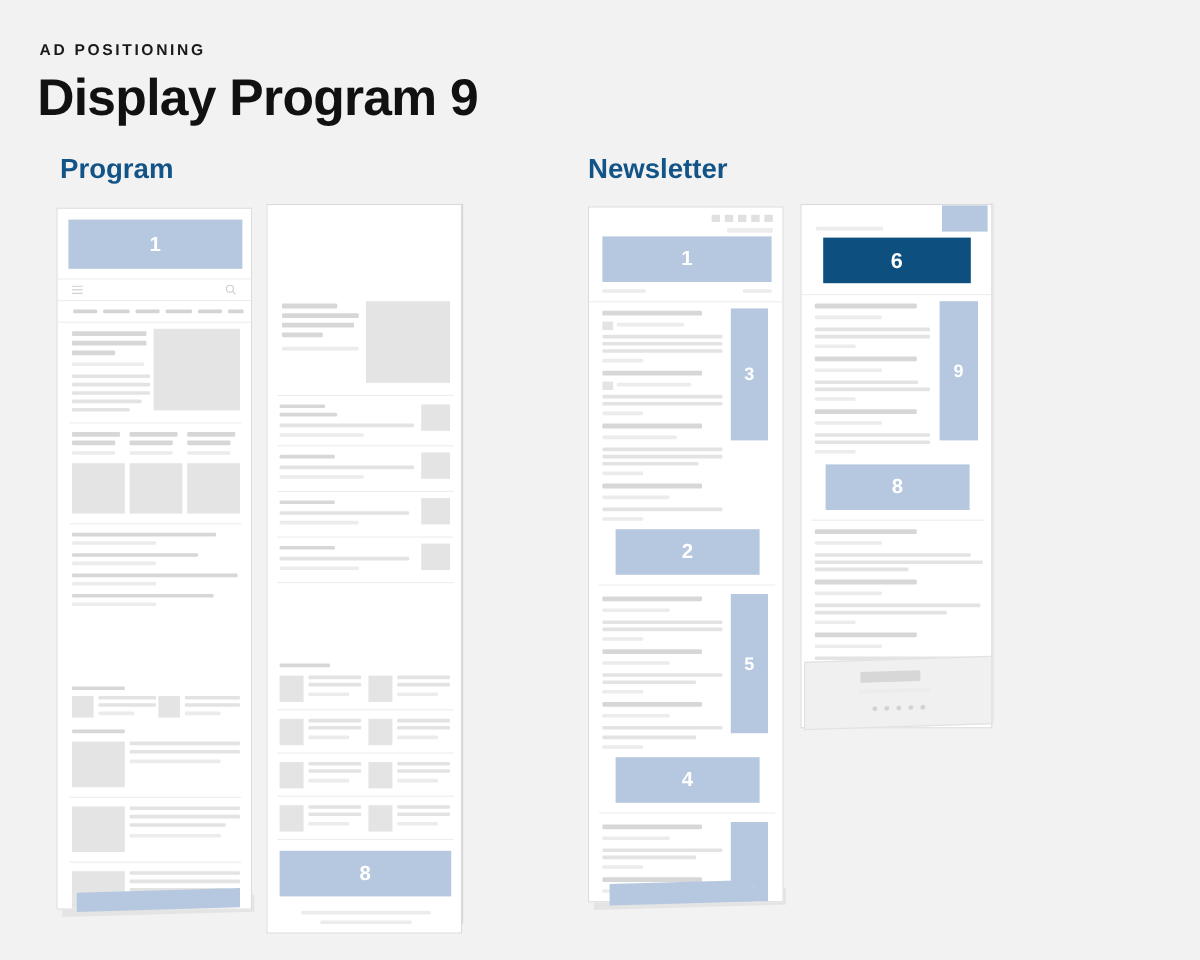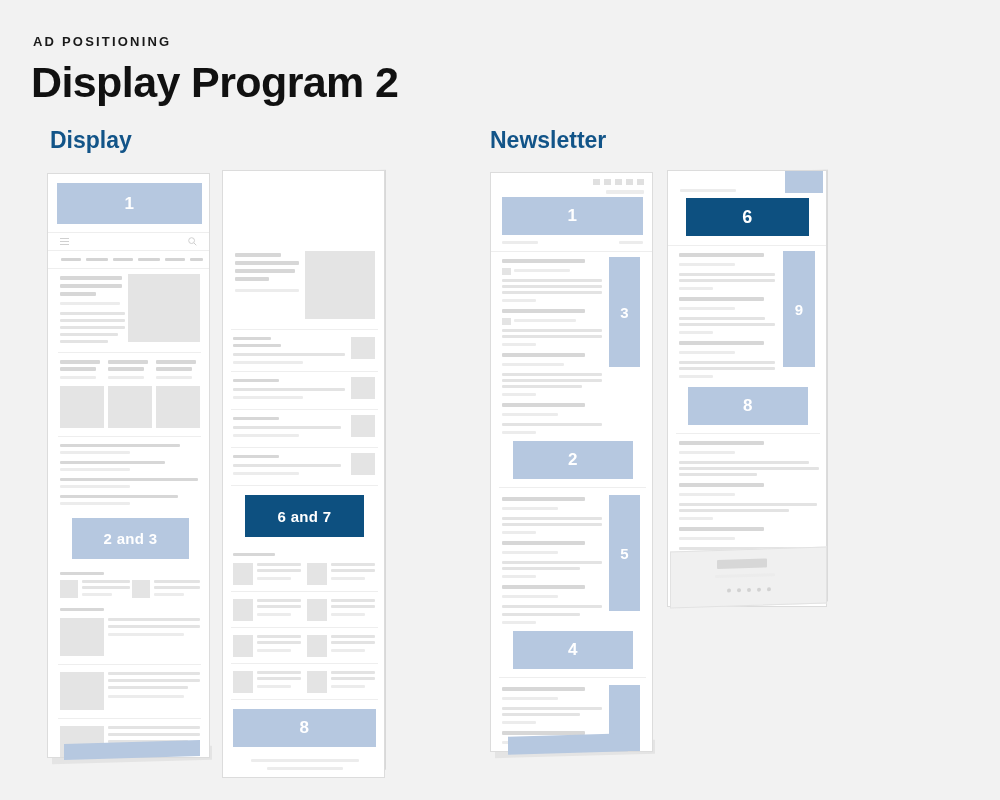"Display Program 2" div.page-title { text: 2 -> 9 }
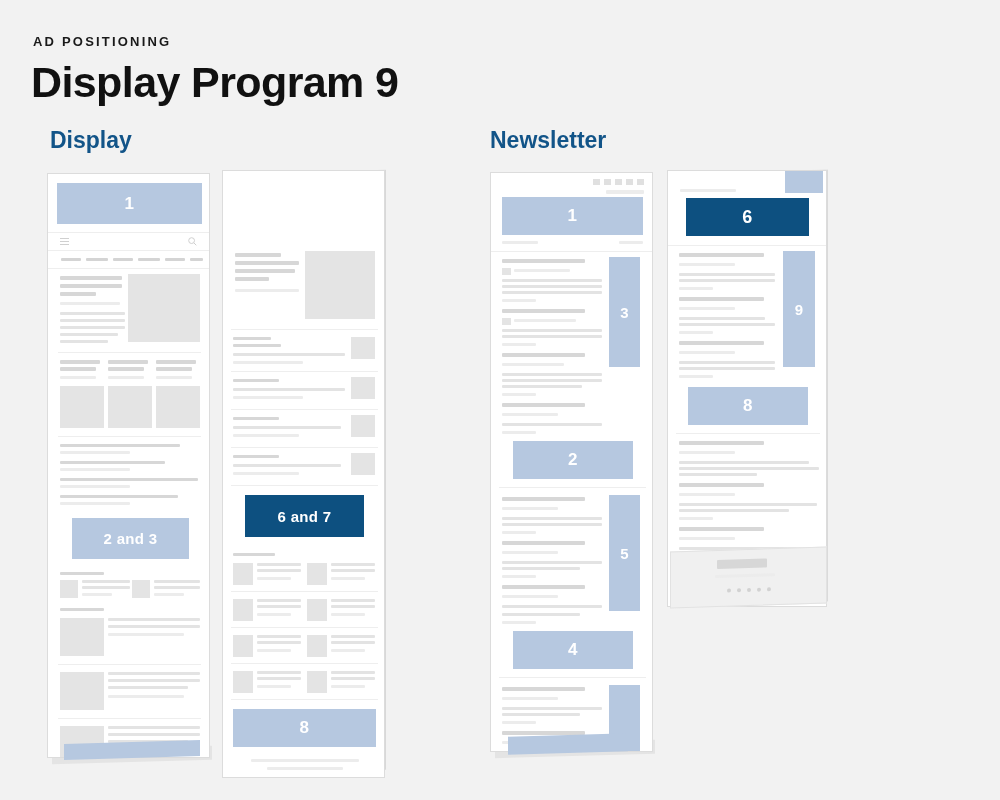"Display" div.section-label { text: Display -> Program }
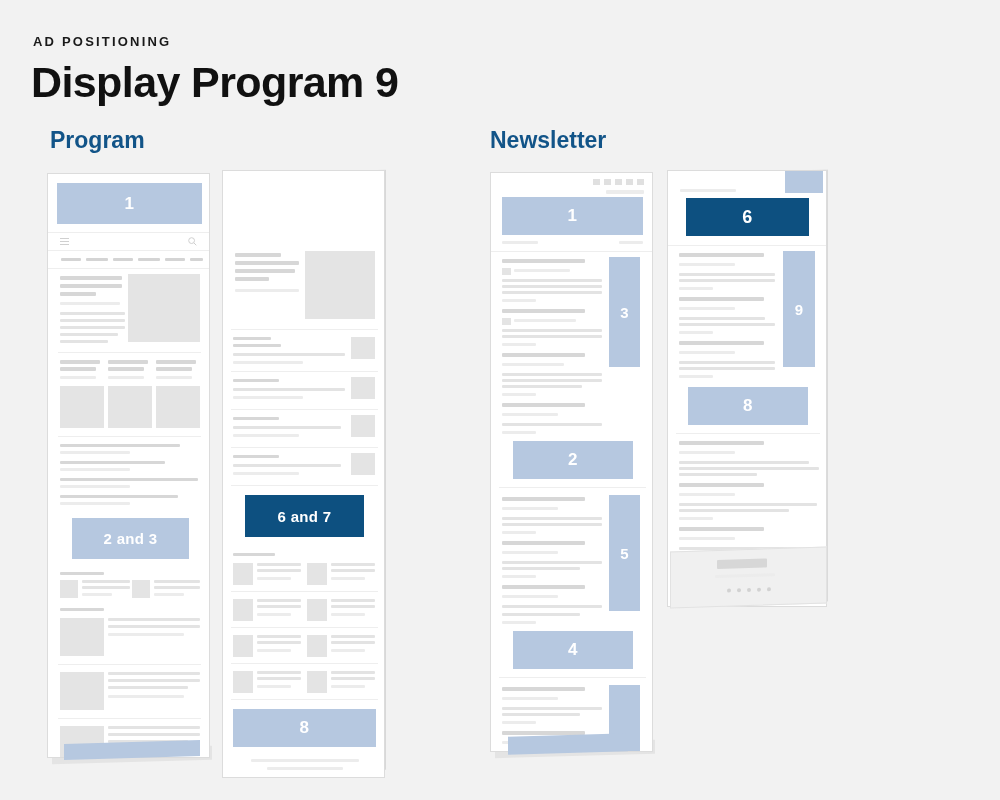"6 and 7" div.ad { html: <div>6 and 7</div> -> none }
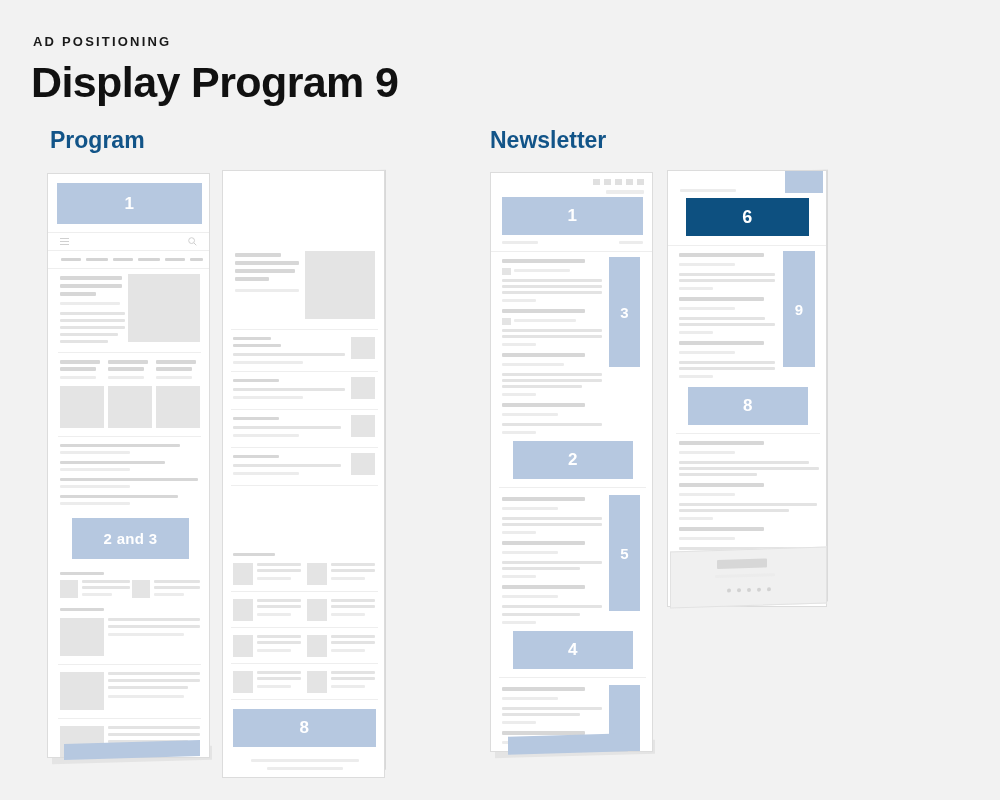"2 and 3" div.ad { html: <div>2 and 3</div> -> none }
